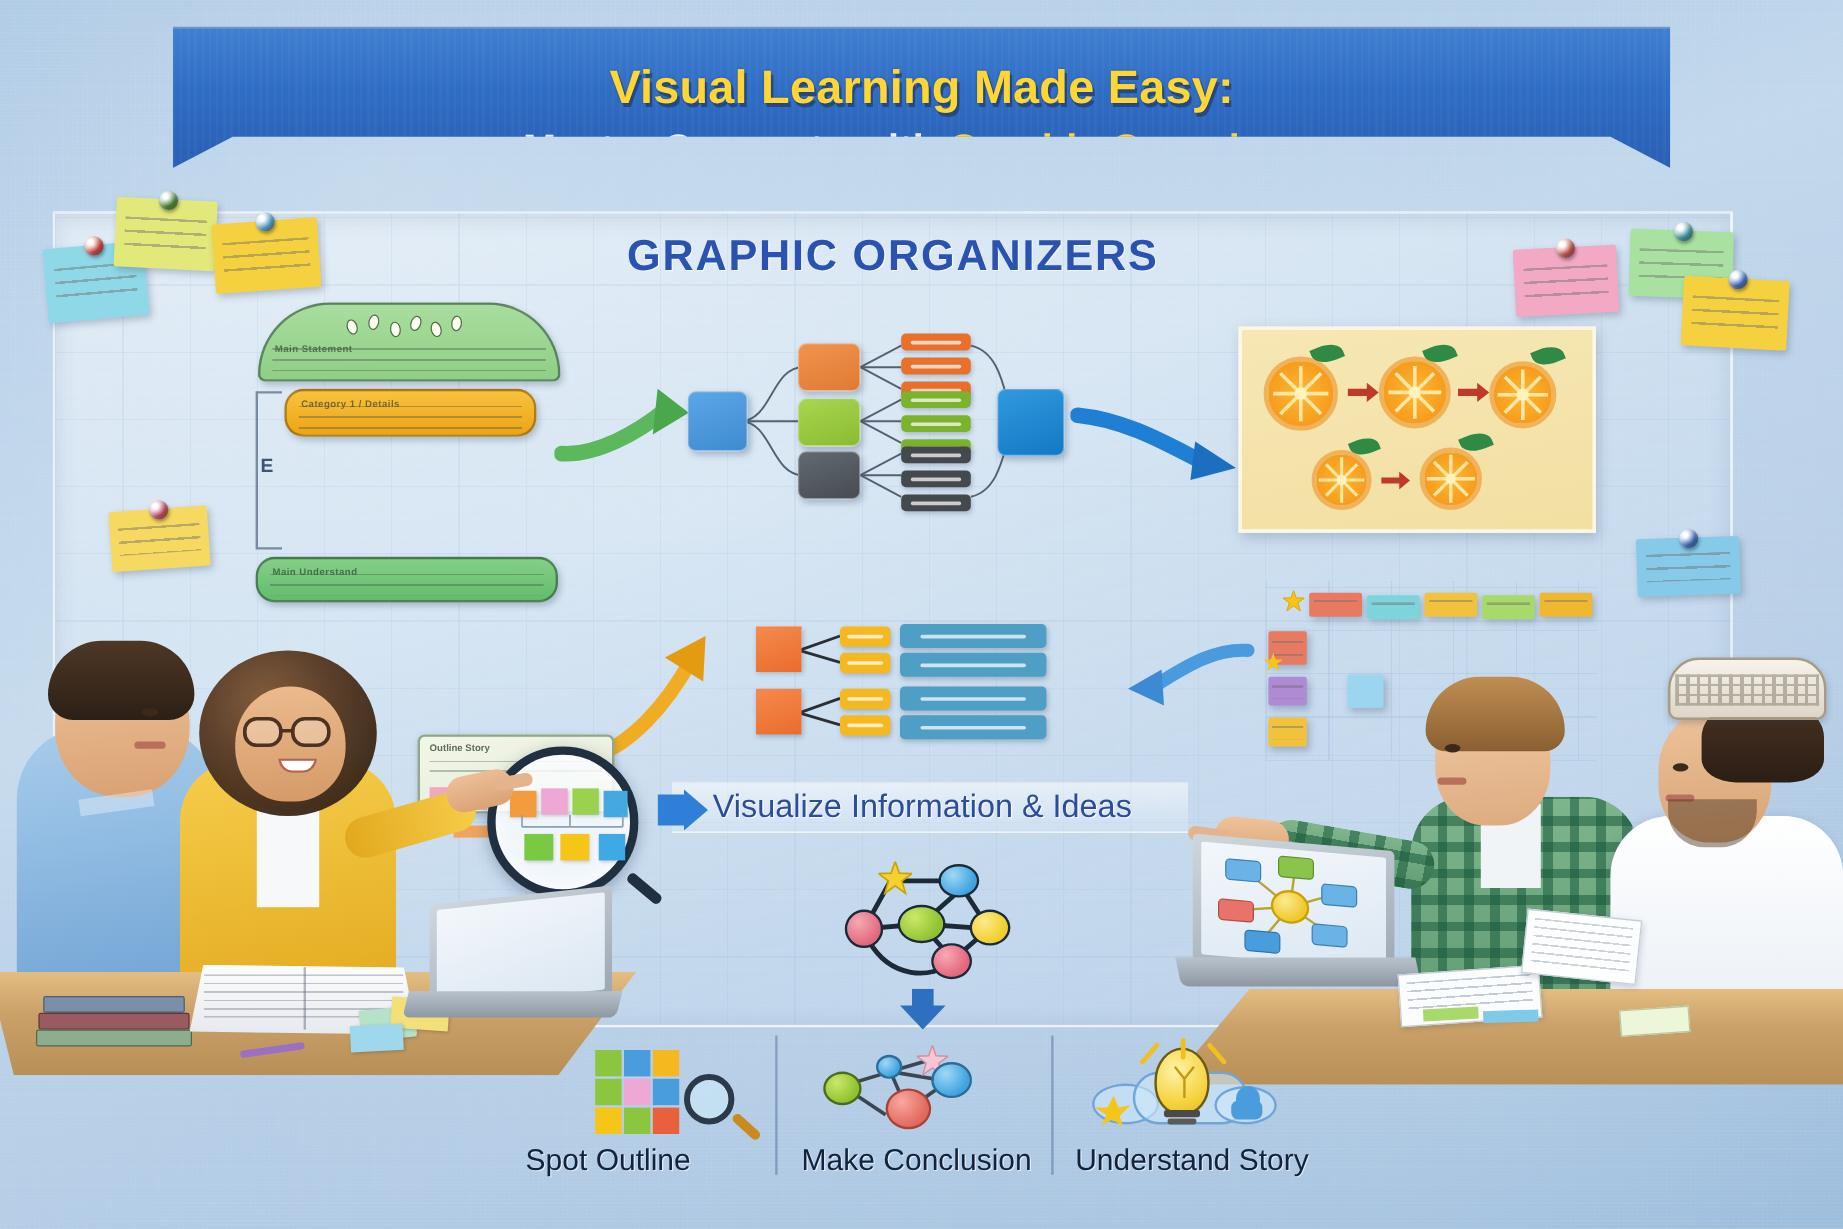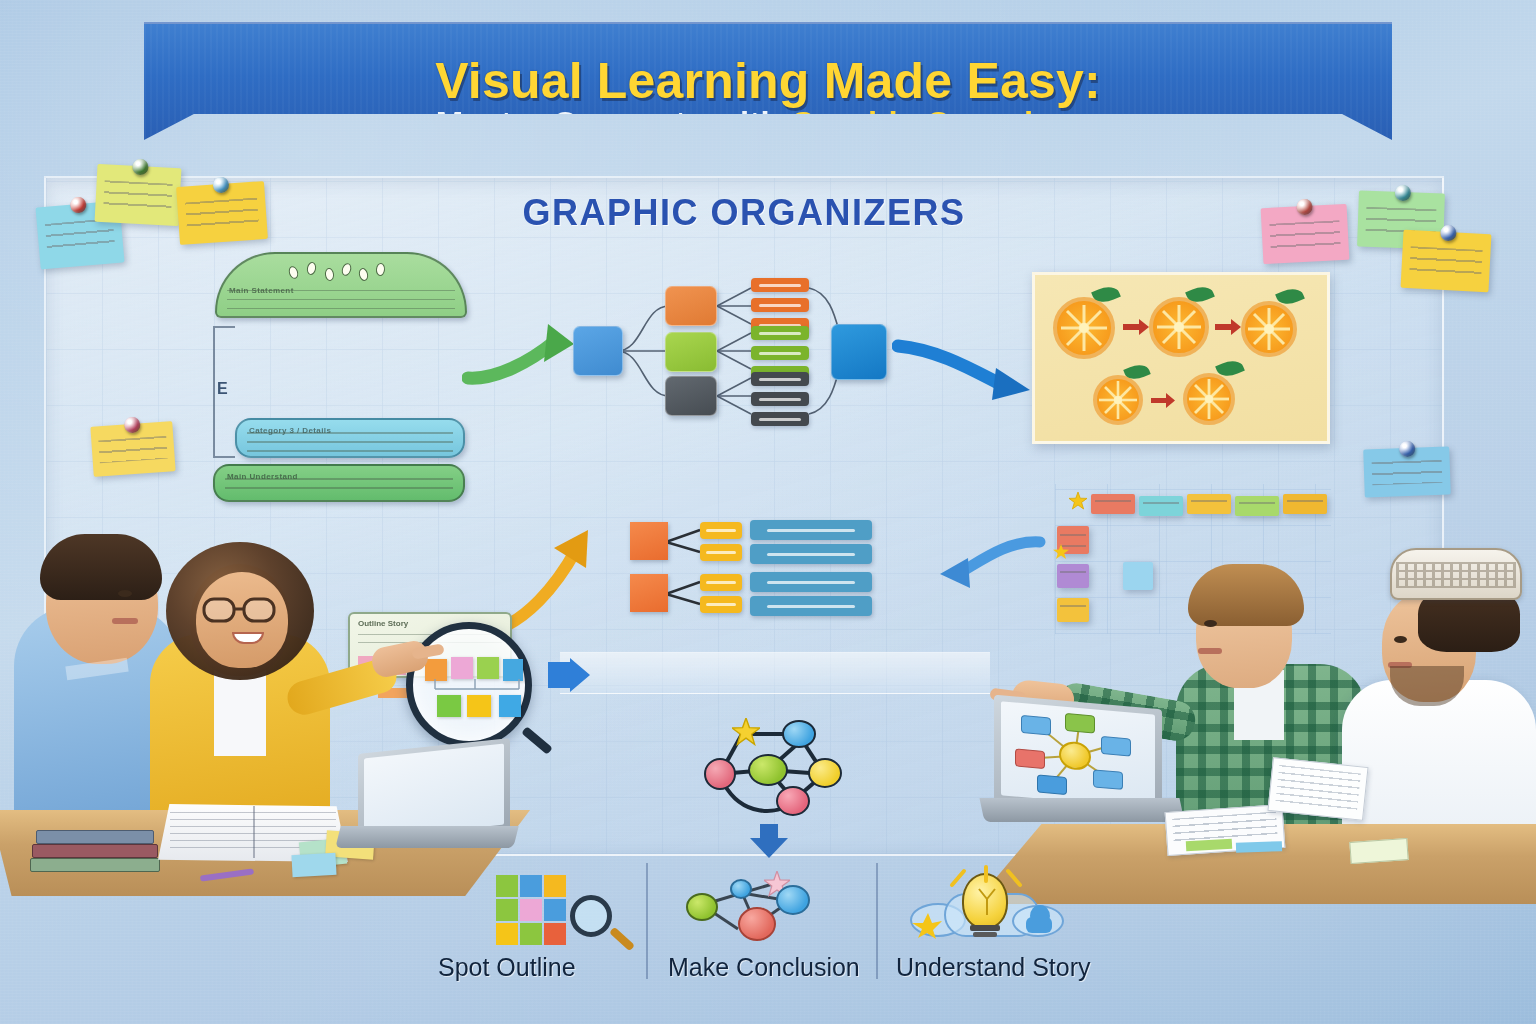"Visual Learning Made Easy:" .banner-l1 { font-size: 50px -> 39px }
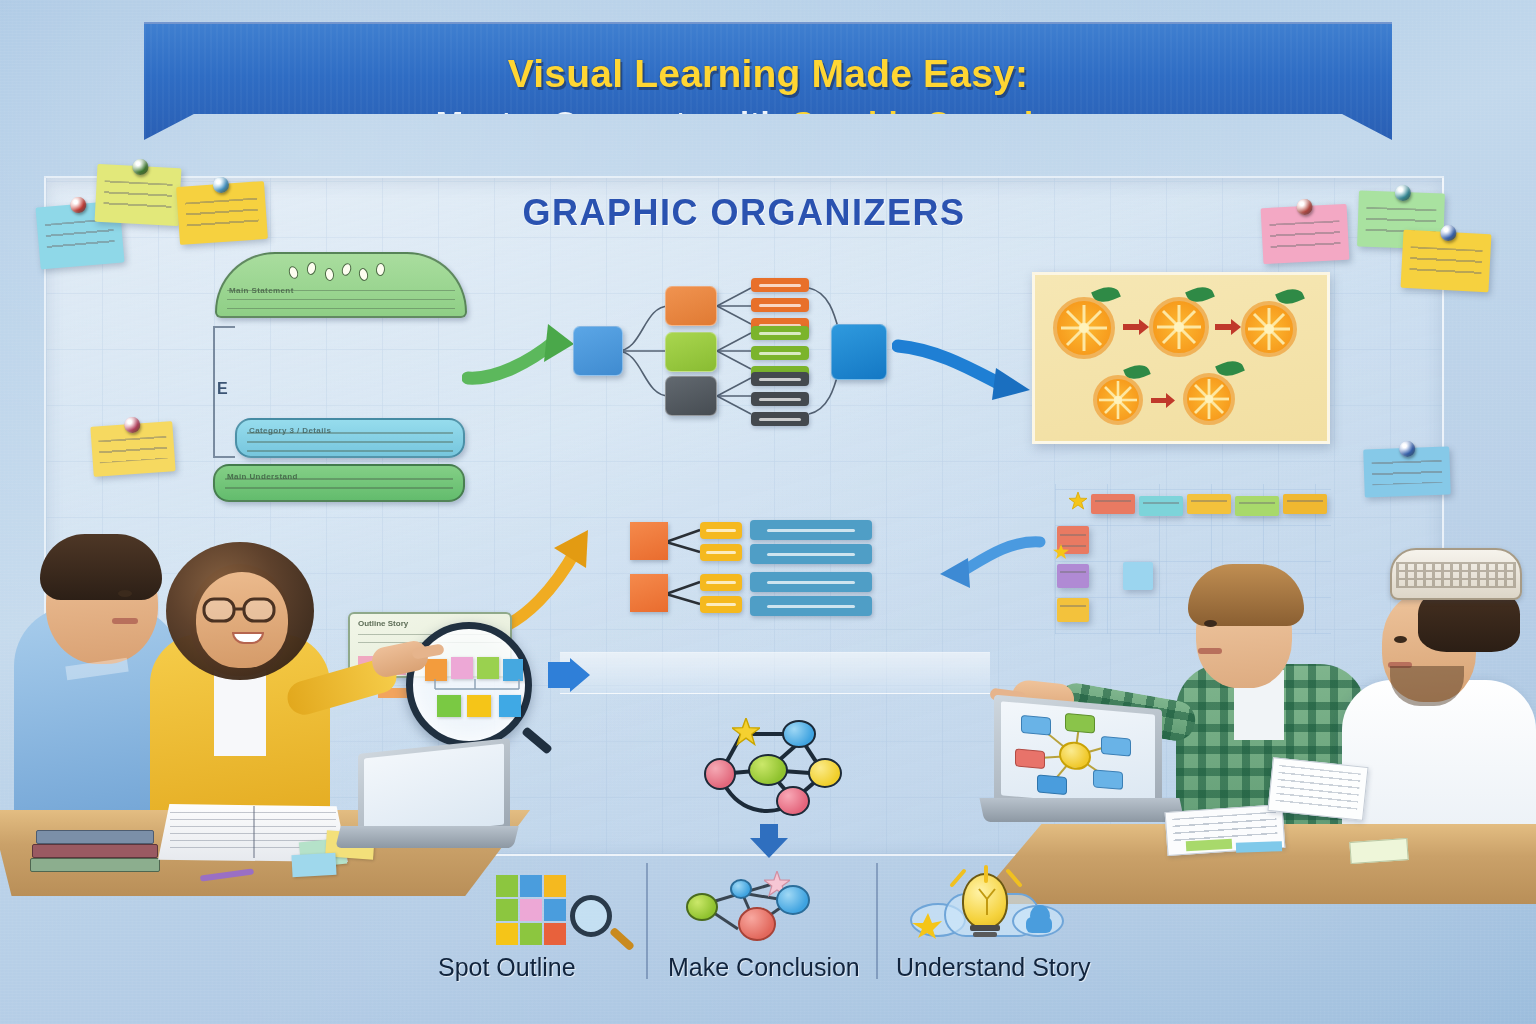"Category 1 / Details" div.layer { html: none -> <div> <div>Category 1 / Details</div> <div></div> </div> }
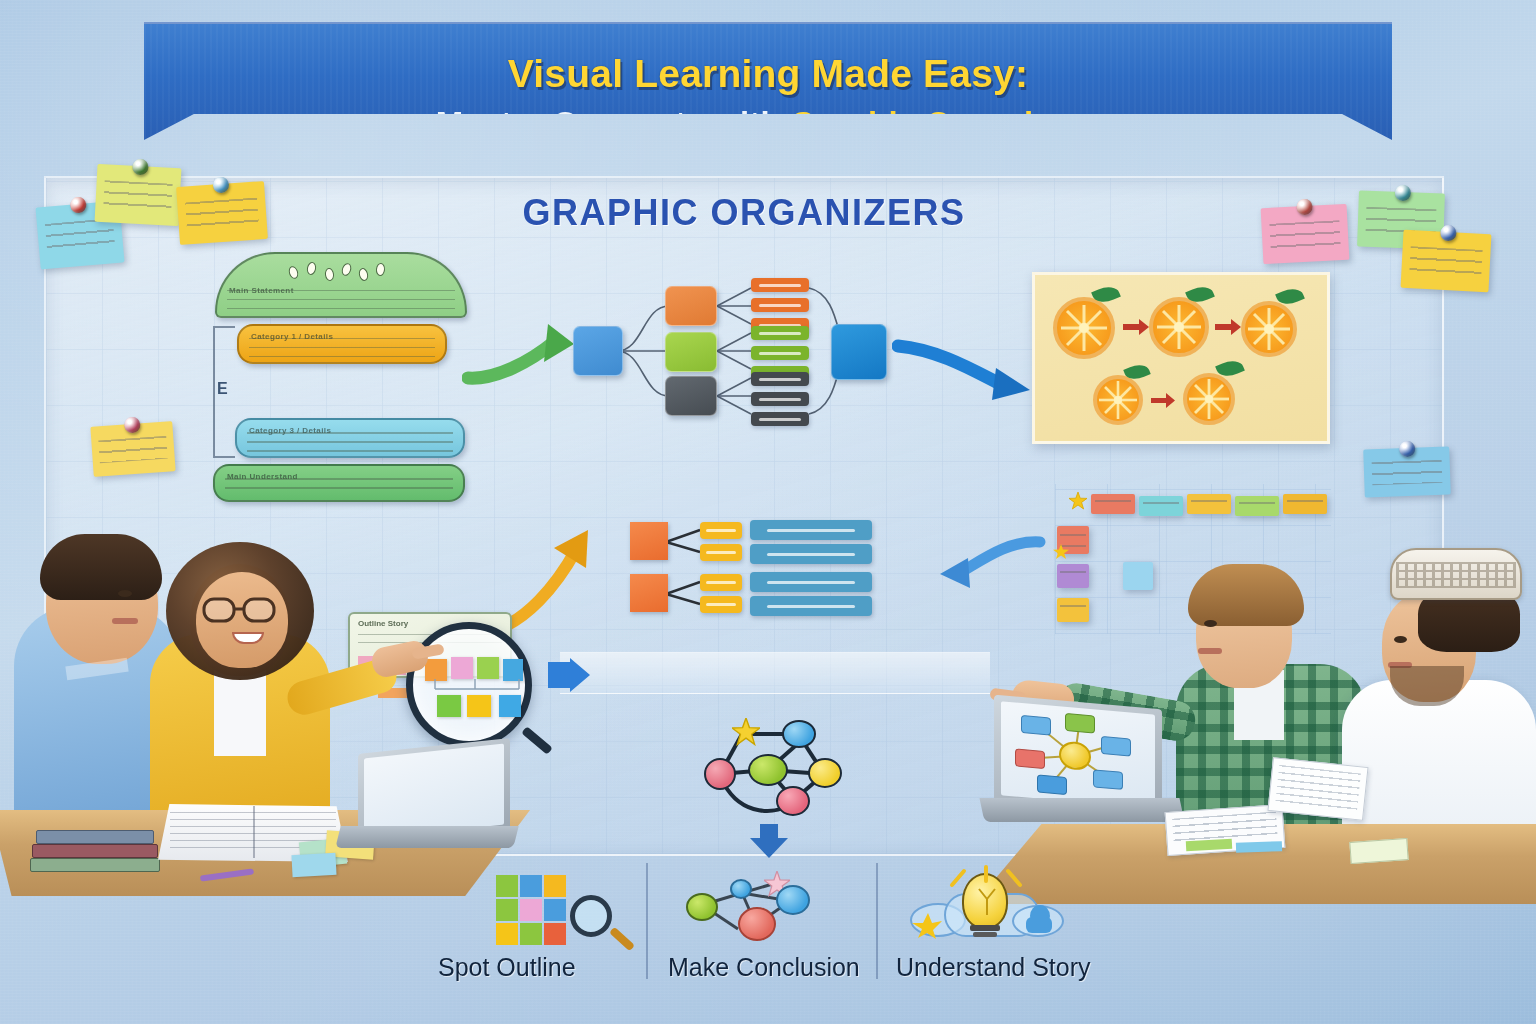"Category 3 / Details" div.layer { html: <div> <div>Category 3 / Details</div> <div></div> </div> -> none }
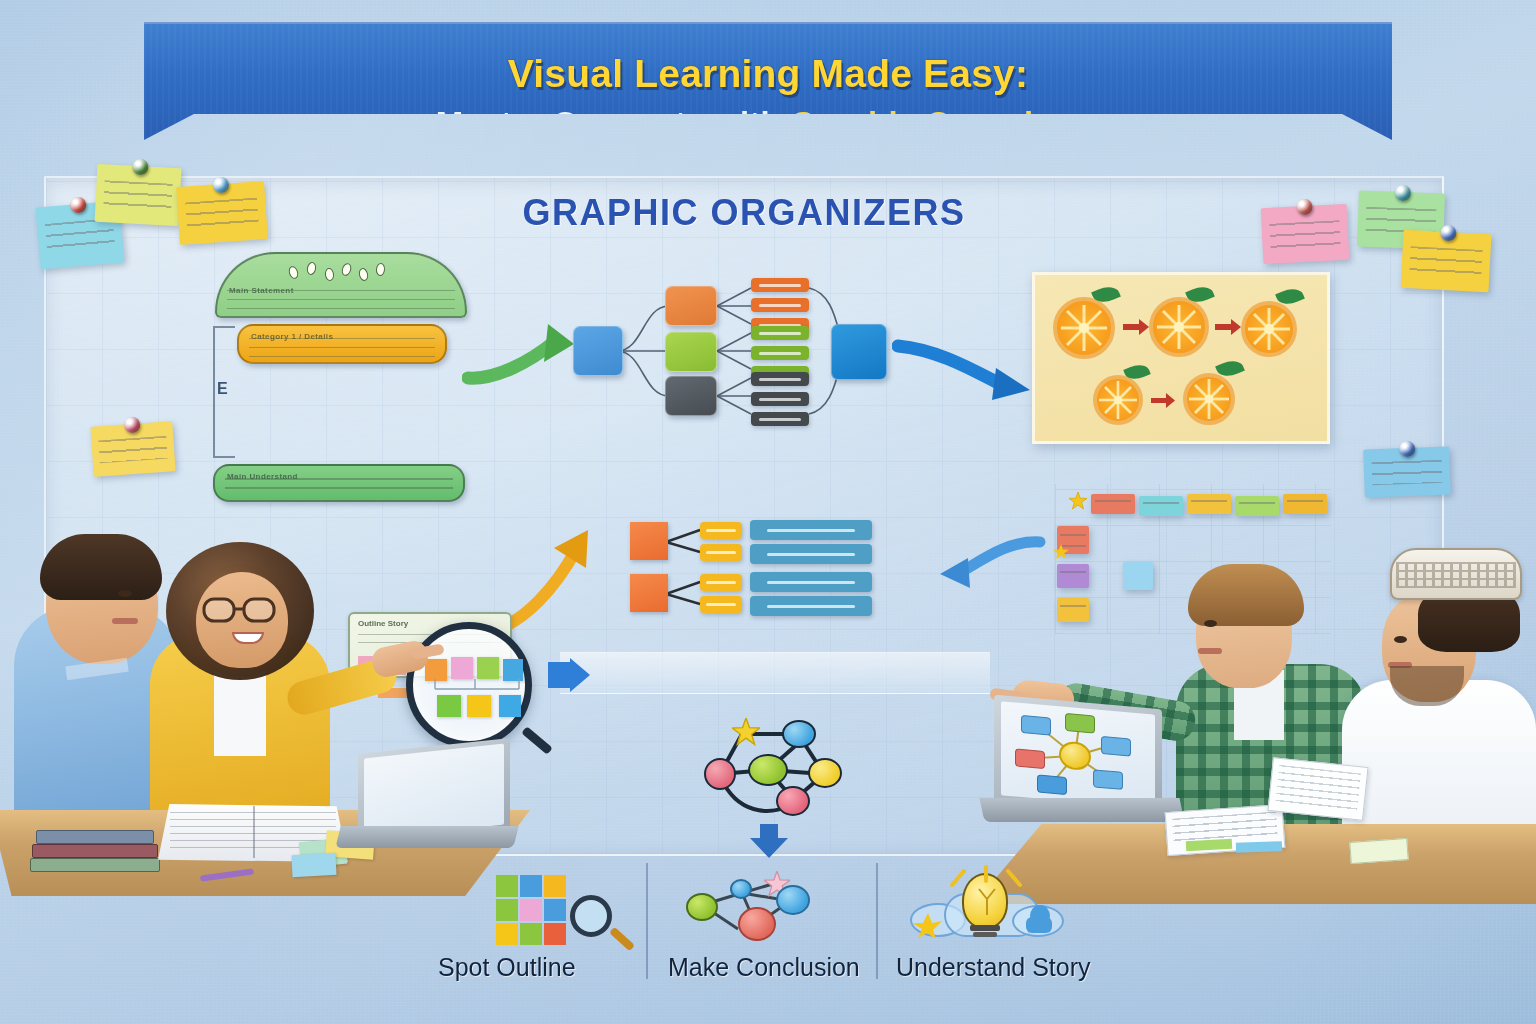"Visualize Information & Ideas" div.caption { html: none -> <div>Visualize Information &amp; Ideas</div> }
